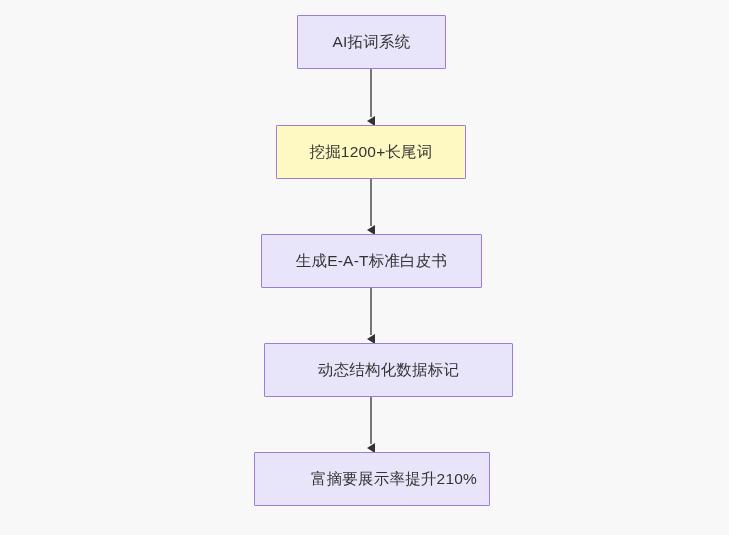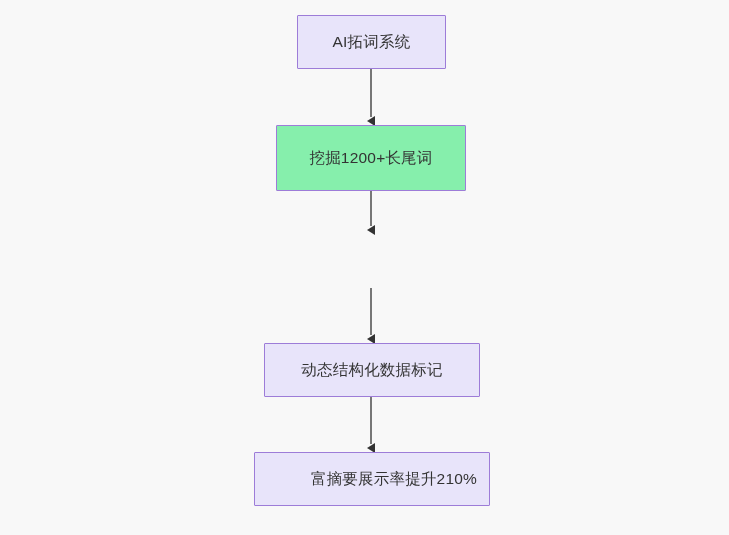"挖掘1200+长尾词" div.node { background: #86efac -> #fef9c3; height: 66px -> 54px }
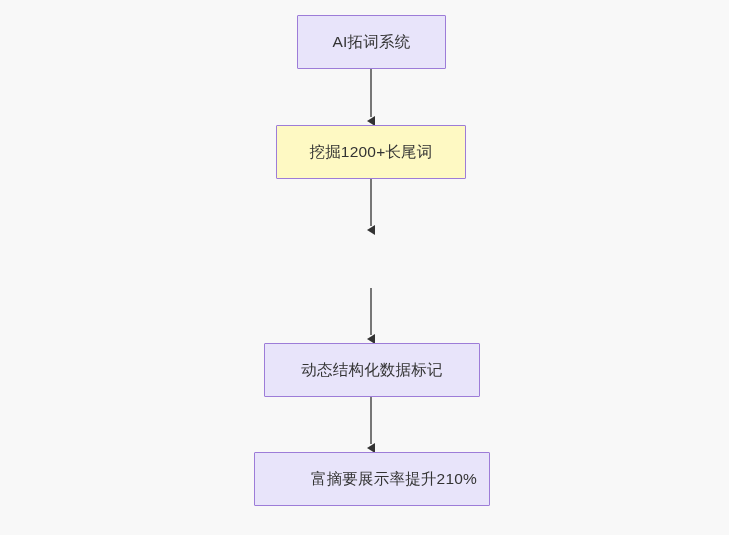"生成E-A-T标准白皮书" div.node { html: none -> <div> <span>生成E-A-T标准白皮书</span> </div> }
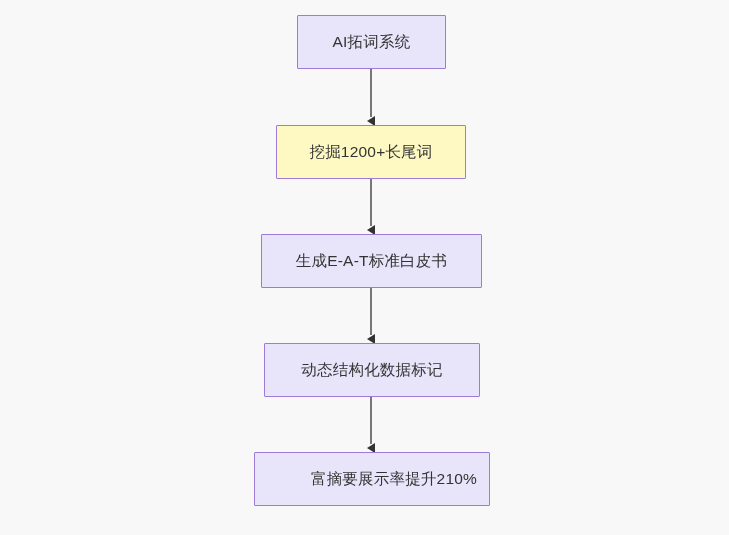"动态结构化数据标记" div.node { width: 216px -> 249px }
